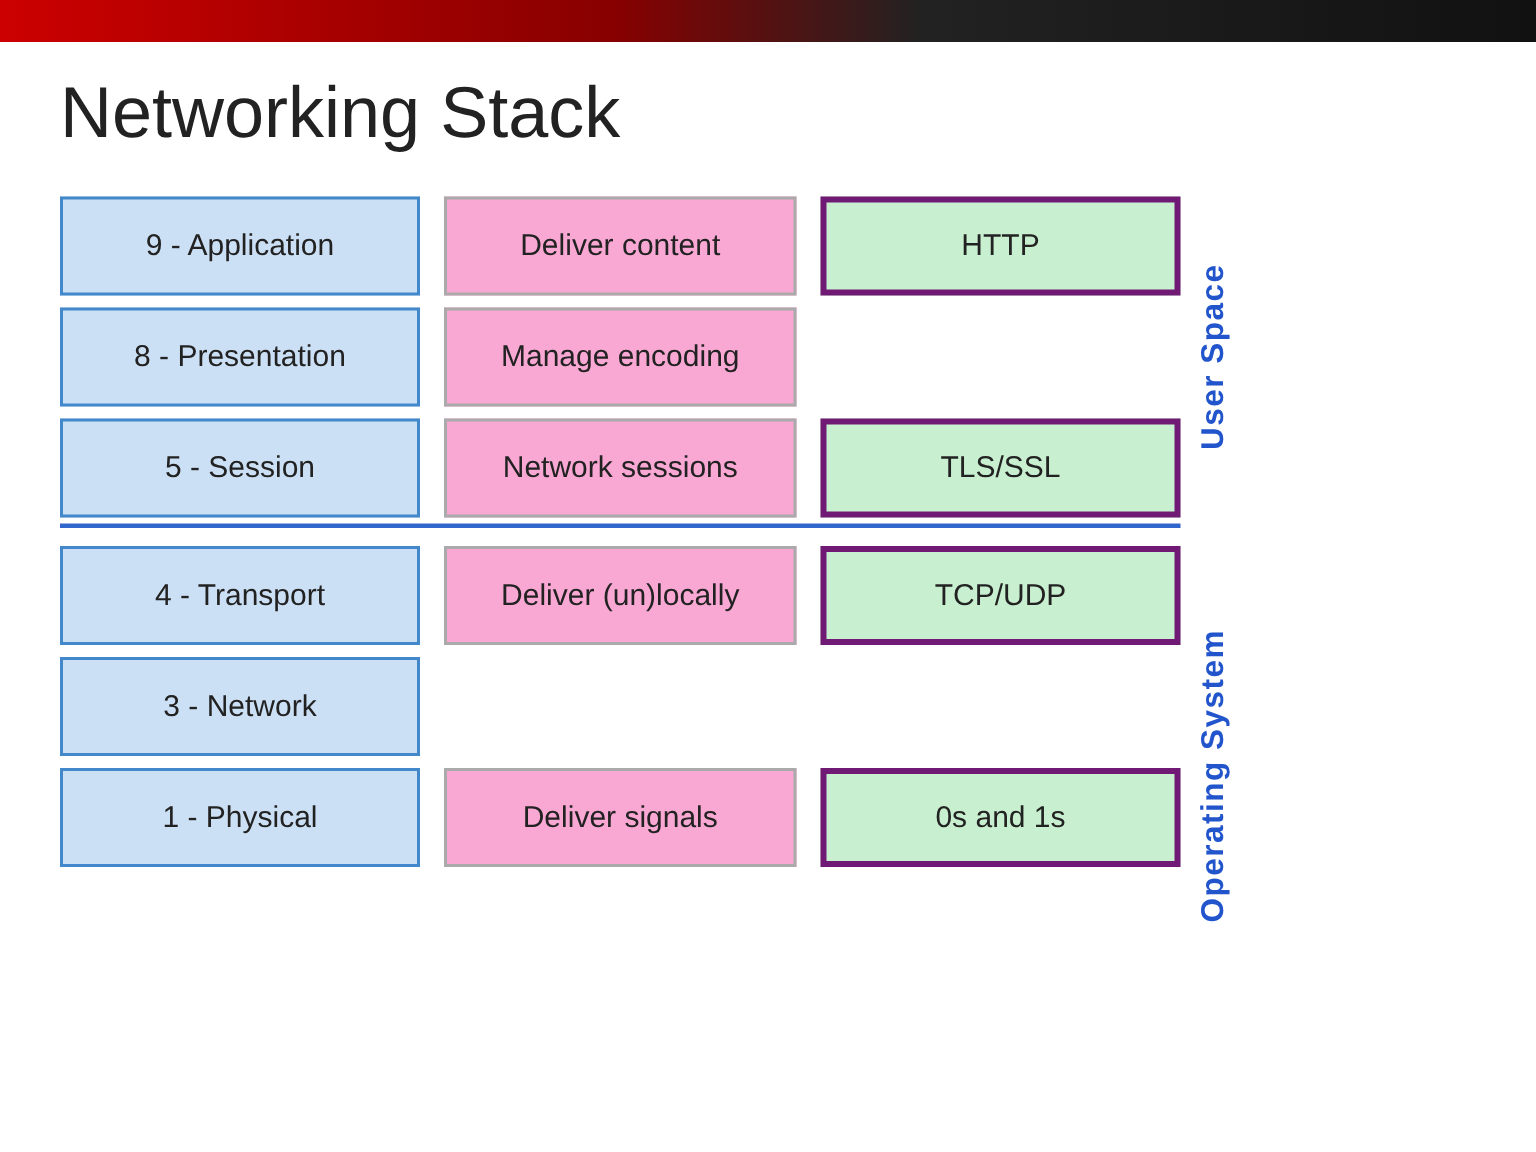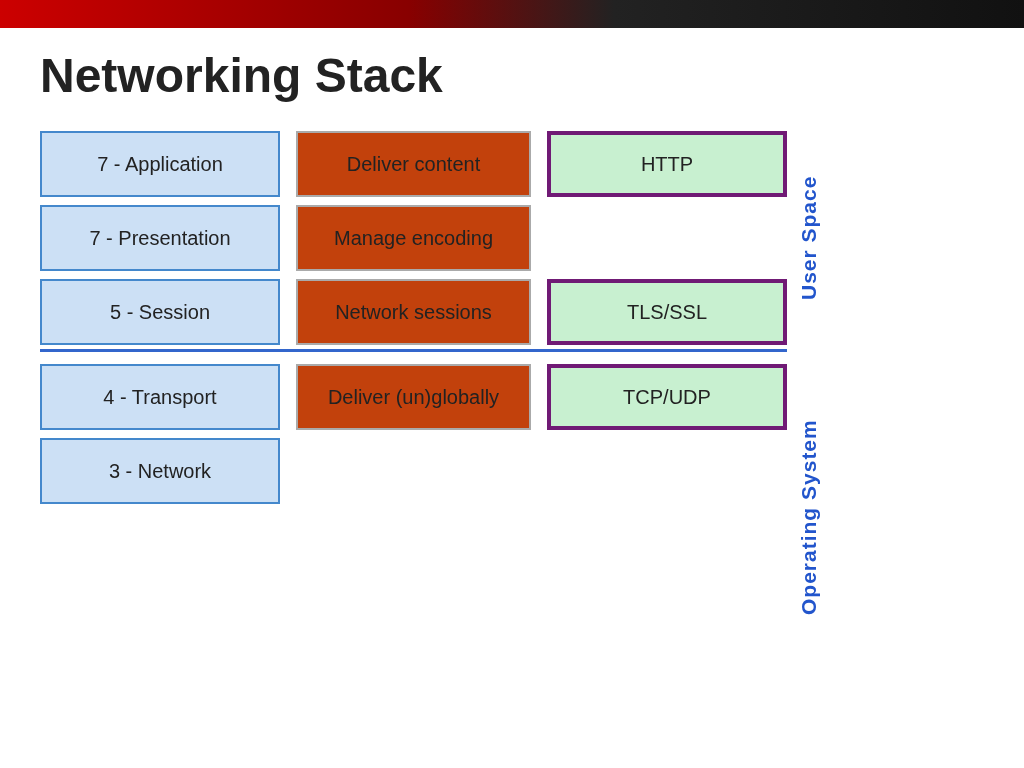"Networking Stack" .page-title { font-weight: 700 -> 400 }
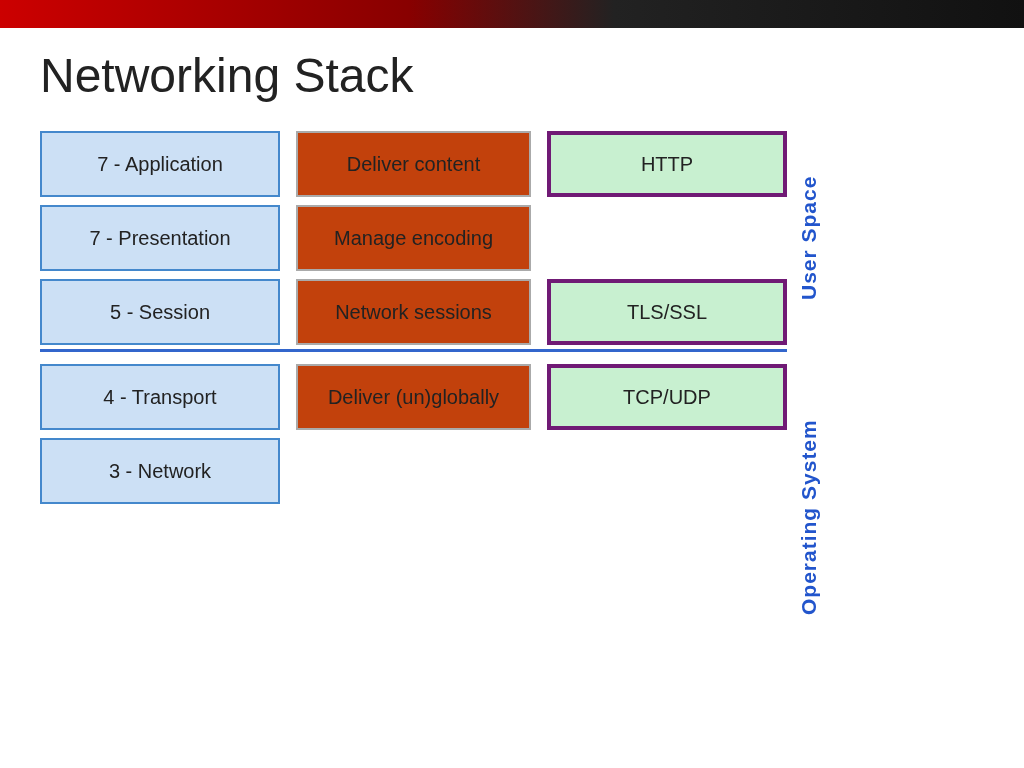"7 - Application" div.cell { text: 7 -> 9 }
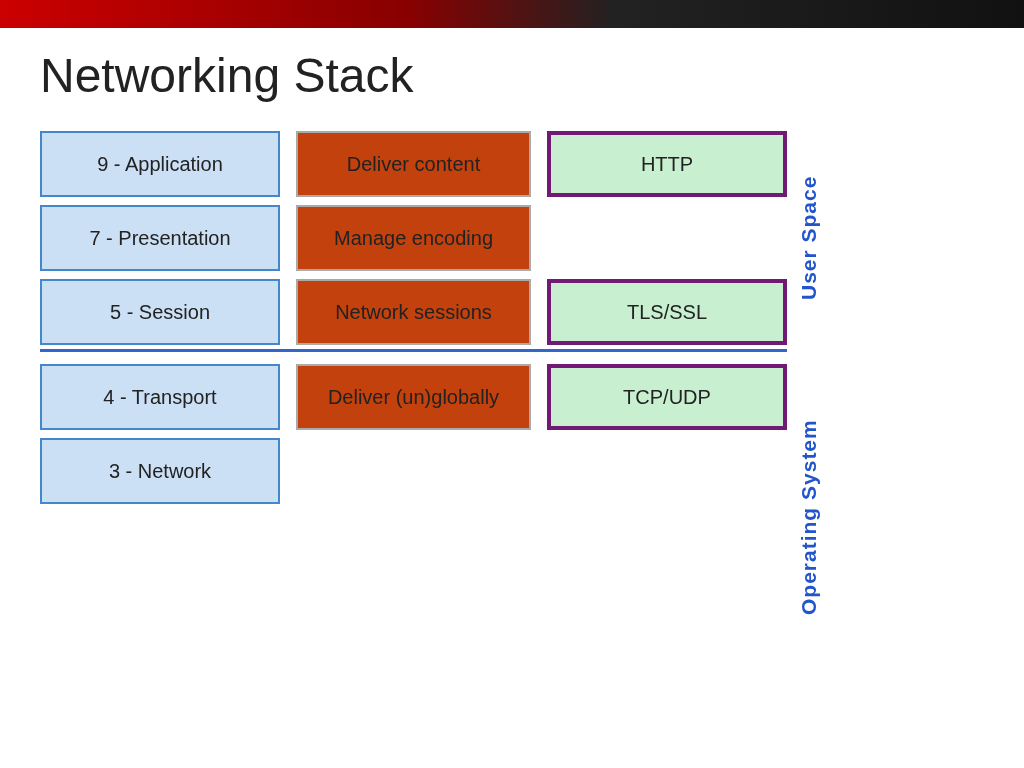"Deliver content" .cell-desc { background-color: #c2410c -> #f9a8d4 }
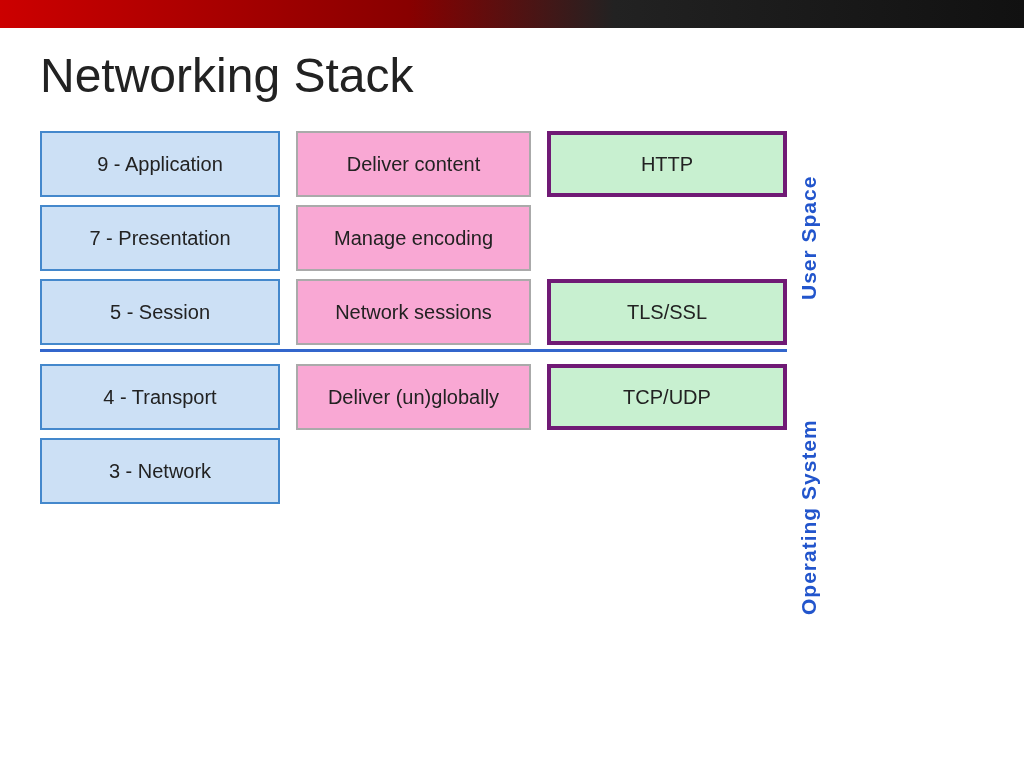"7 - Presentation" div.cell { text: 7 -> 8 }
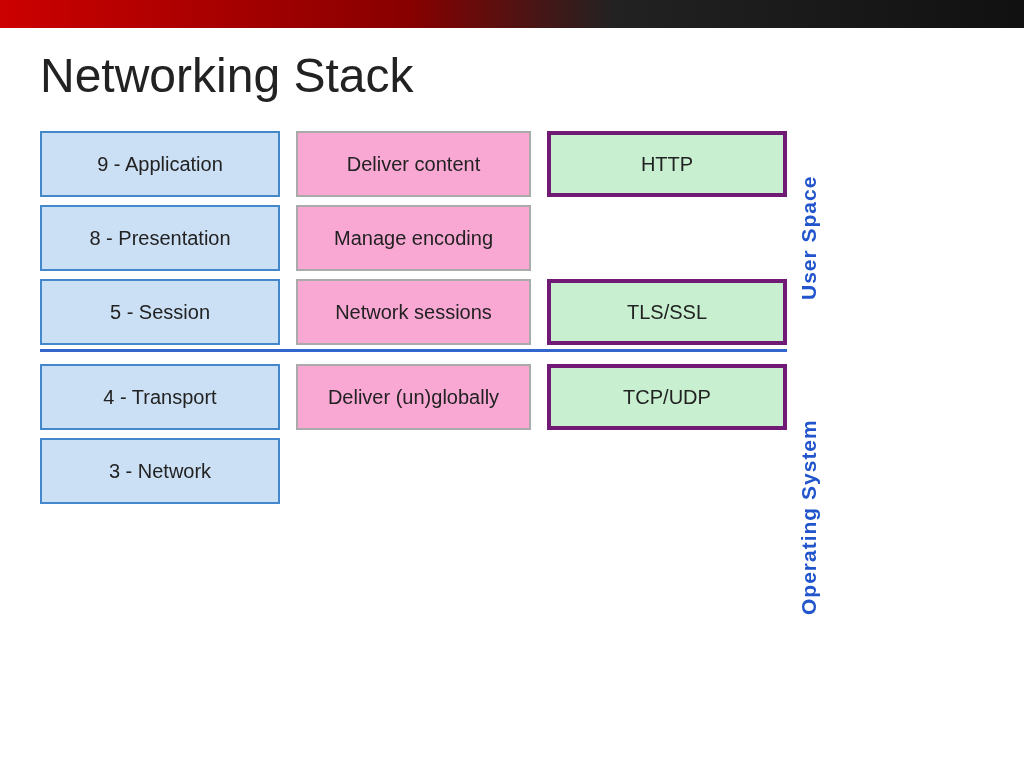"Deliver (un)globally" div.cell { text: globally -> locally }
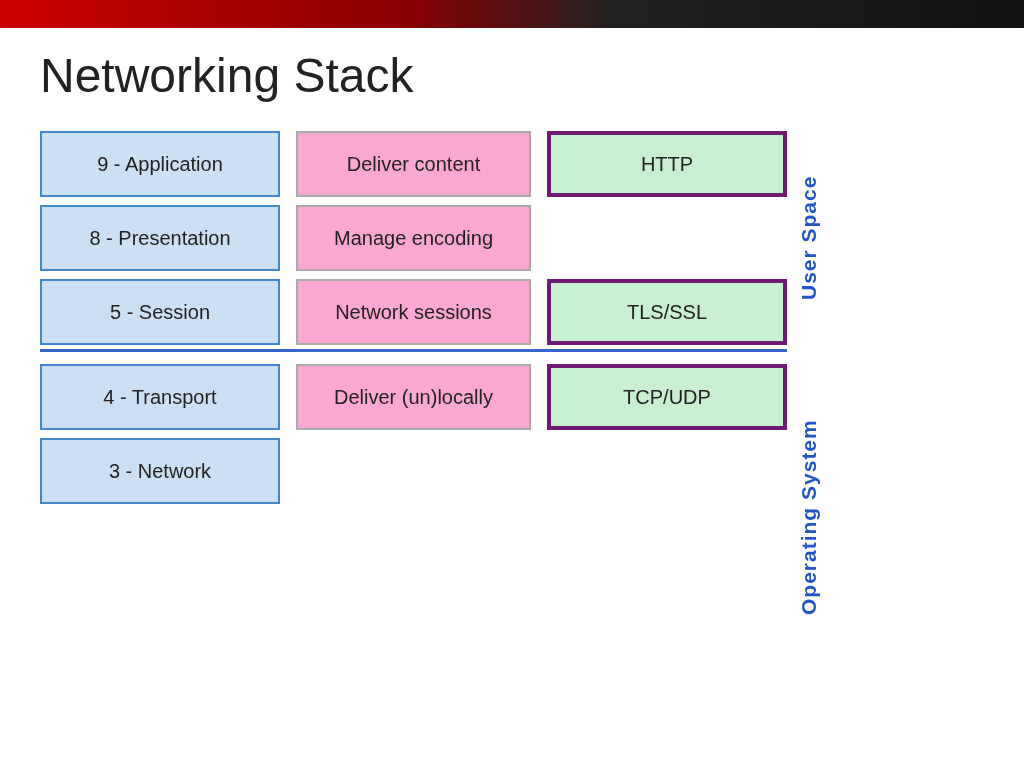"1 - Physical" div.row-item { html: none -> <div> <div>1 - Physical</div> <div>Deliver signals</div> <div>0s and 1s</div> </div> }
